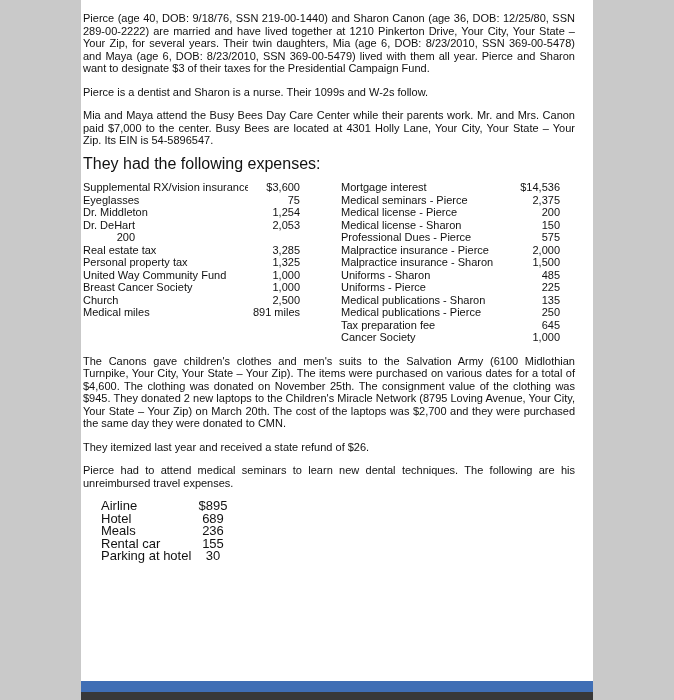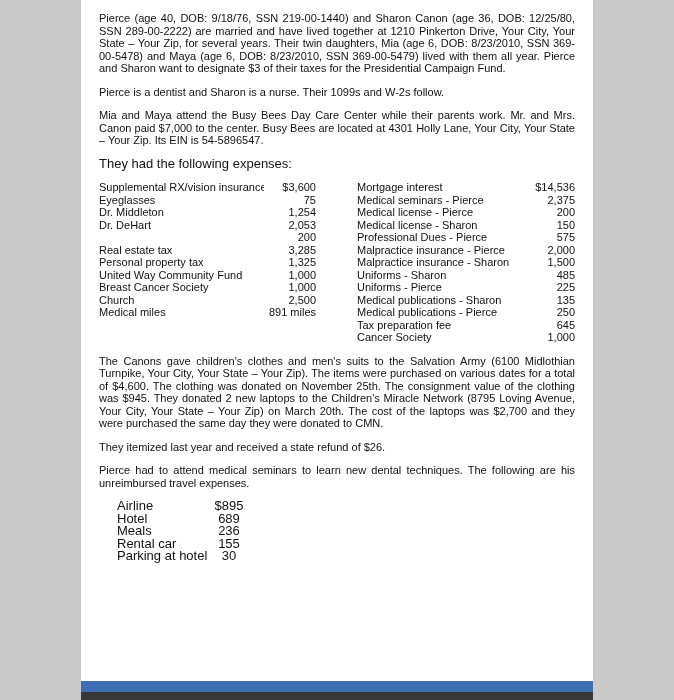"Pierce (age 40, DOB: 9/18/76," .paper { padding: 12px 18px 0 18px -> 12px 18px 0 2px }
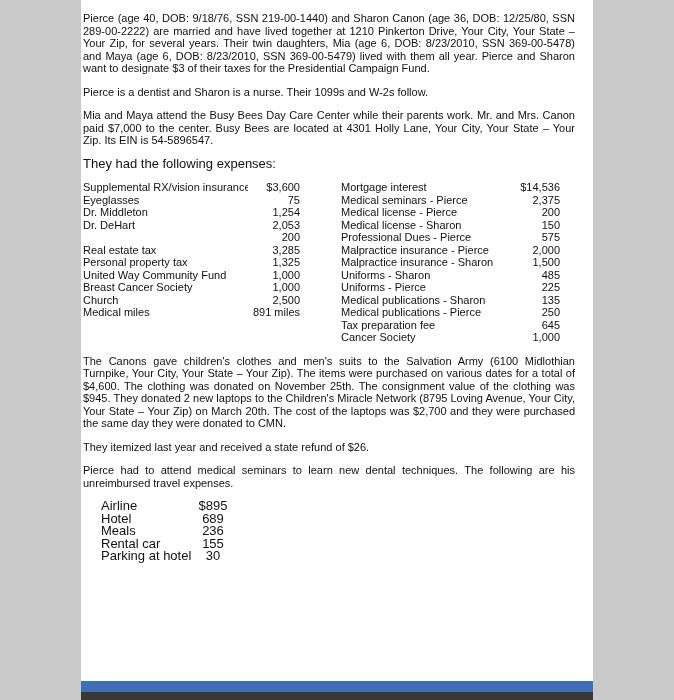"They had the following expenses:" .heading-line { font-size: 13px -> 16px }
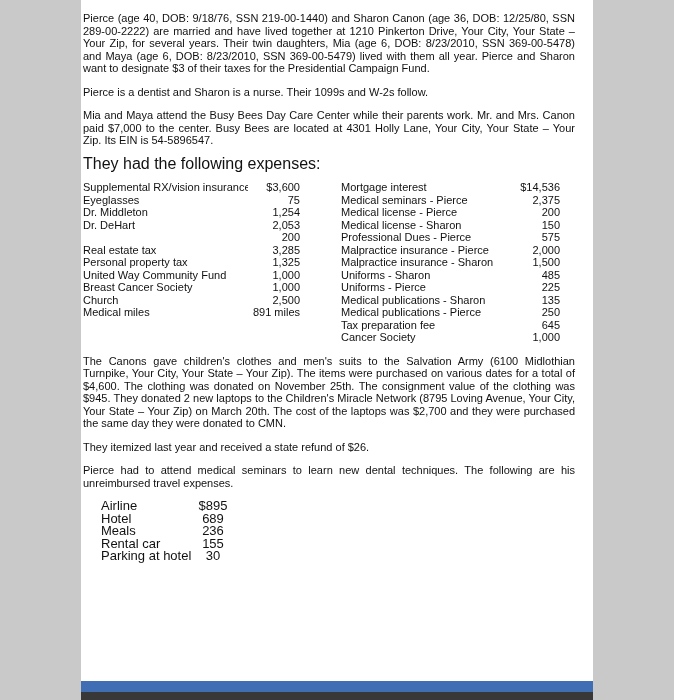"Supplemental RX/vision insurance" .erow { justify-content: flex-end -> flex-start }
